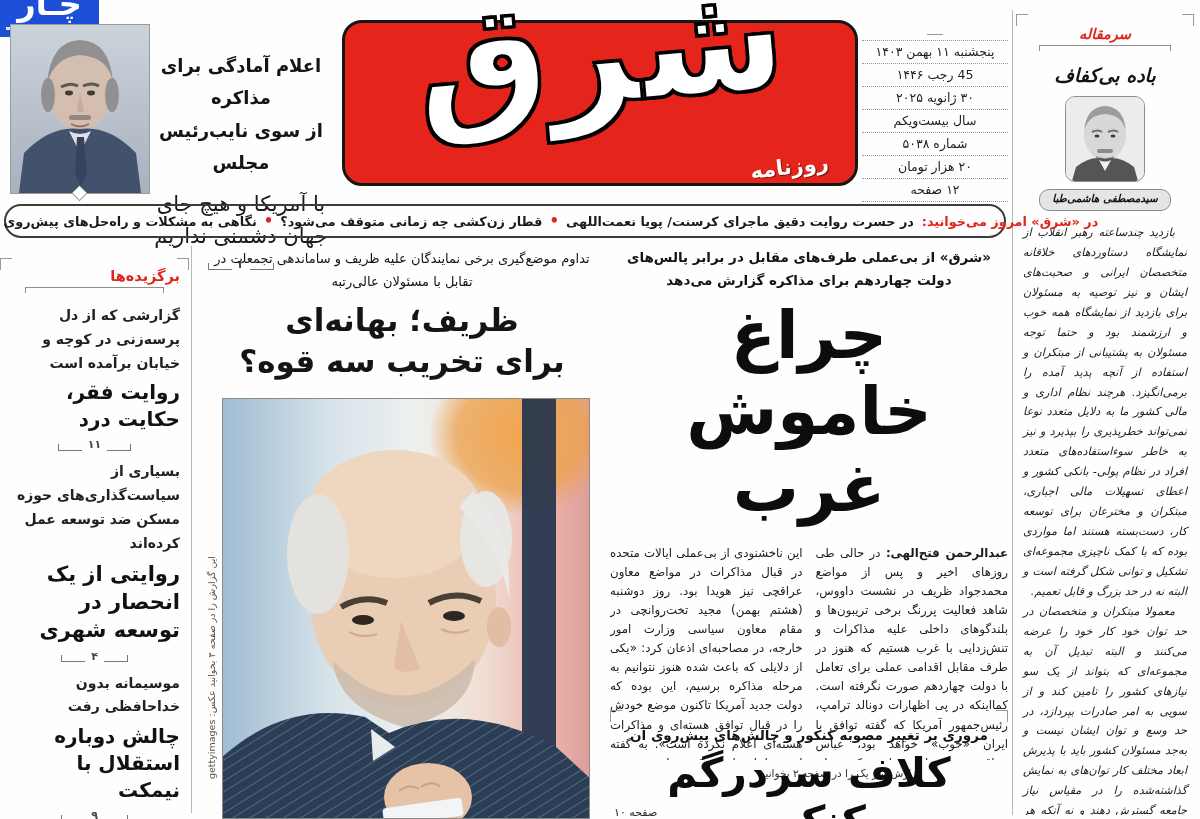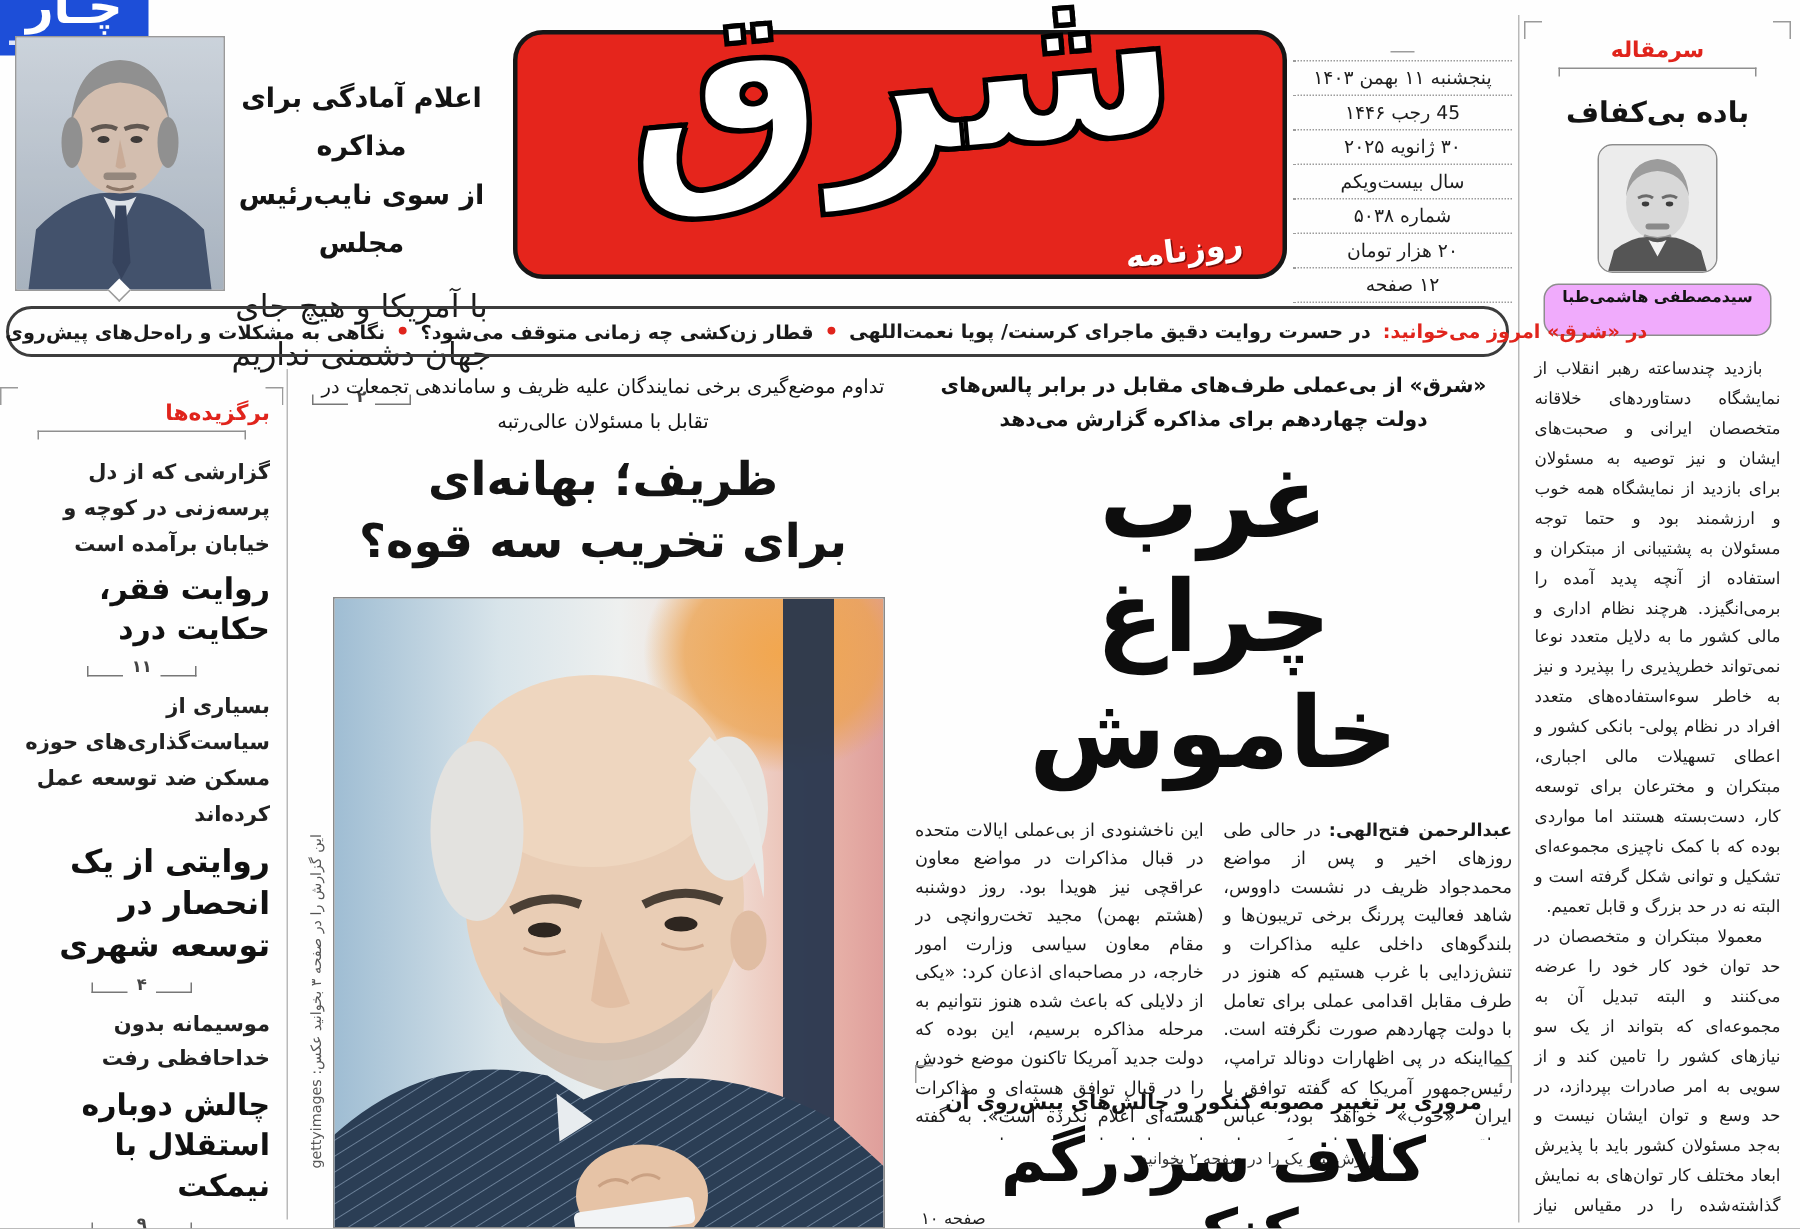"سرمقاله" .editorial { font-style: none -> italic }
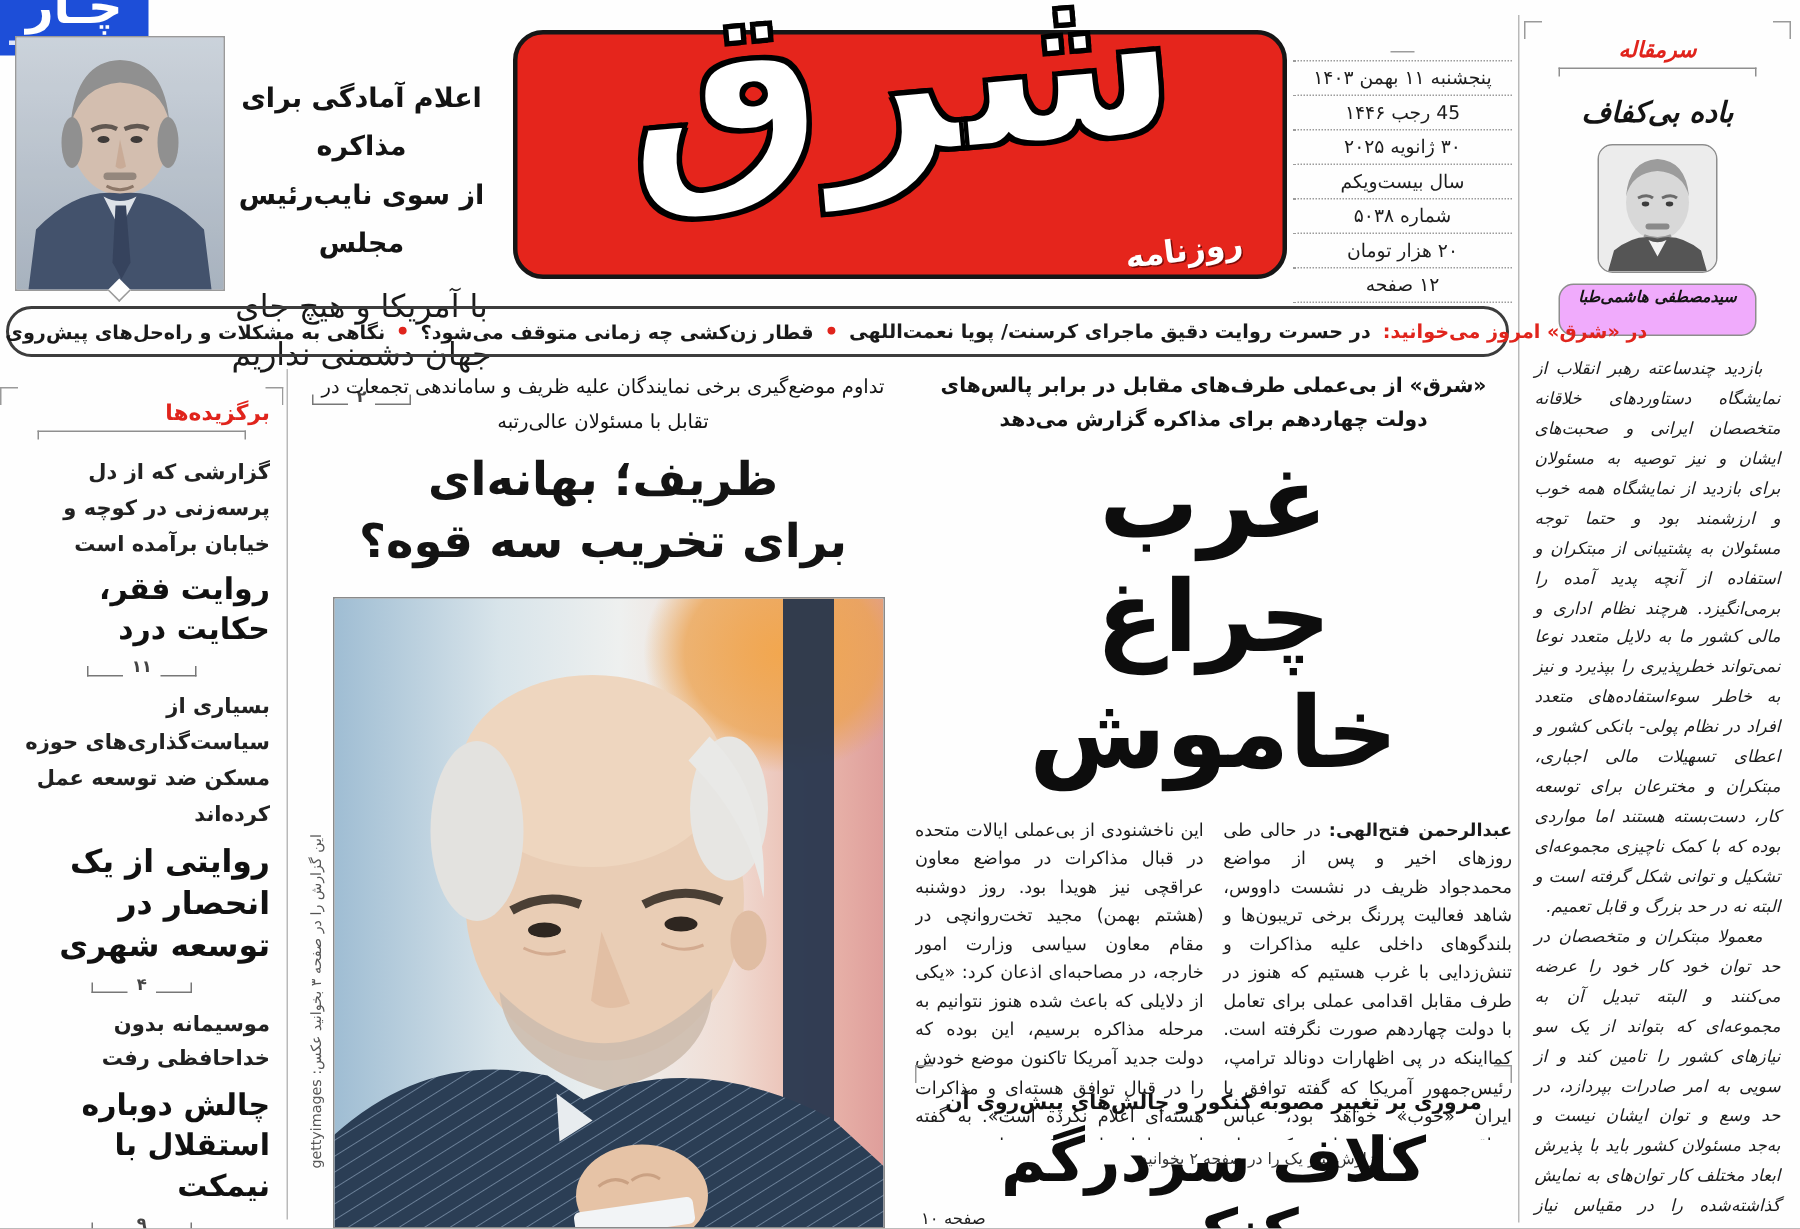"سیدمصطفی هاشمی‌طبا" .ed-name { background: #f0abfc -> #e5e5e5; padding: 2px 12px 19px -> 2px 12px 6px }
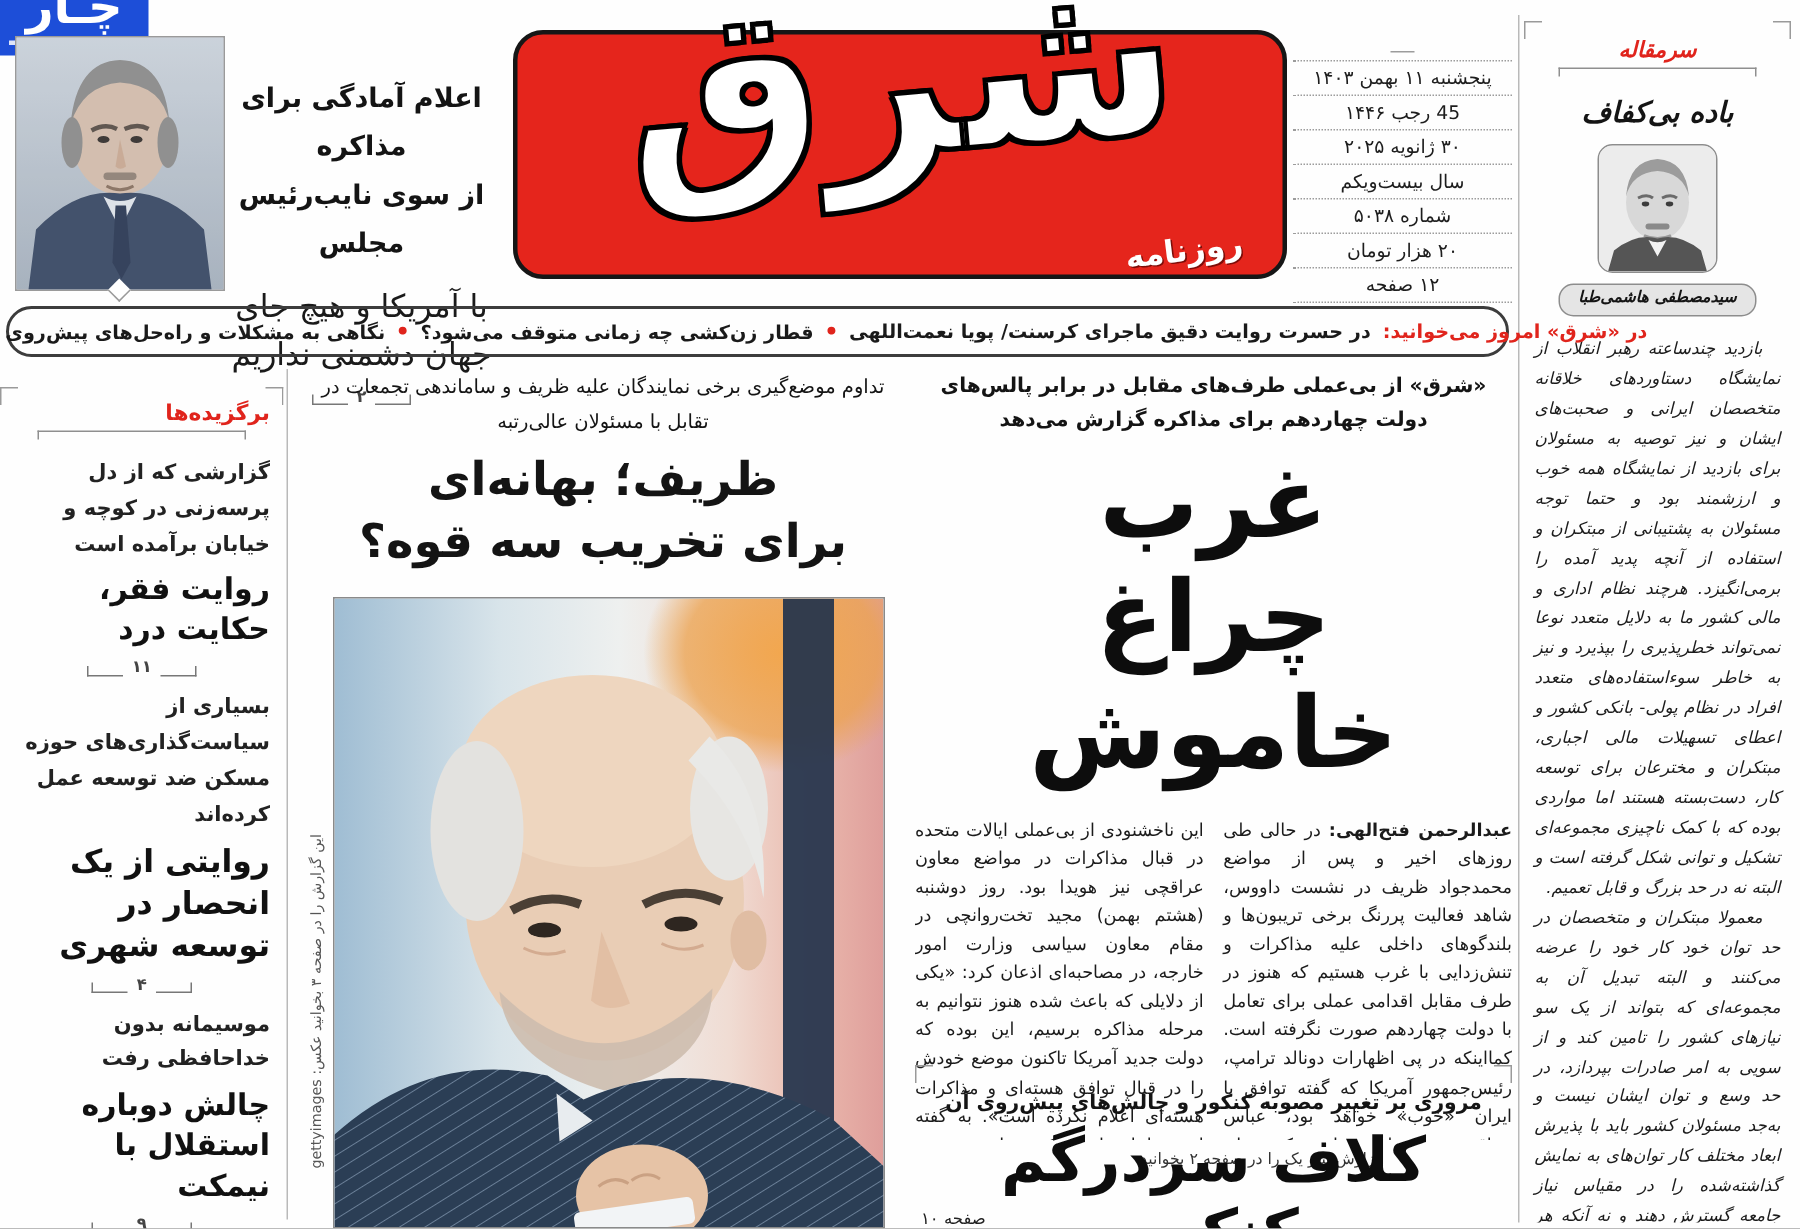"غرب" div { order: before "چراغ خاموش" -> after "چراغ خاموش" }
